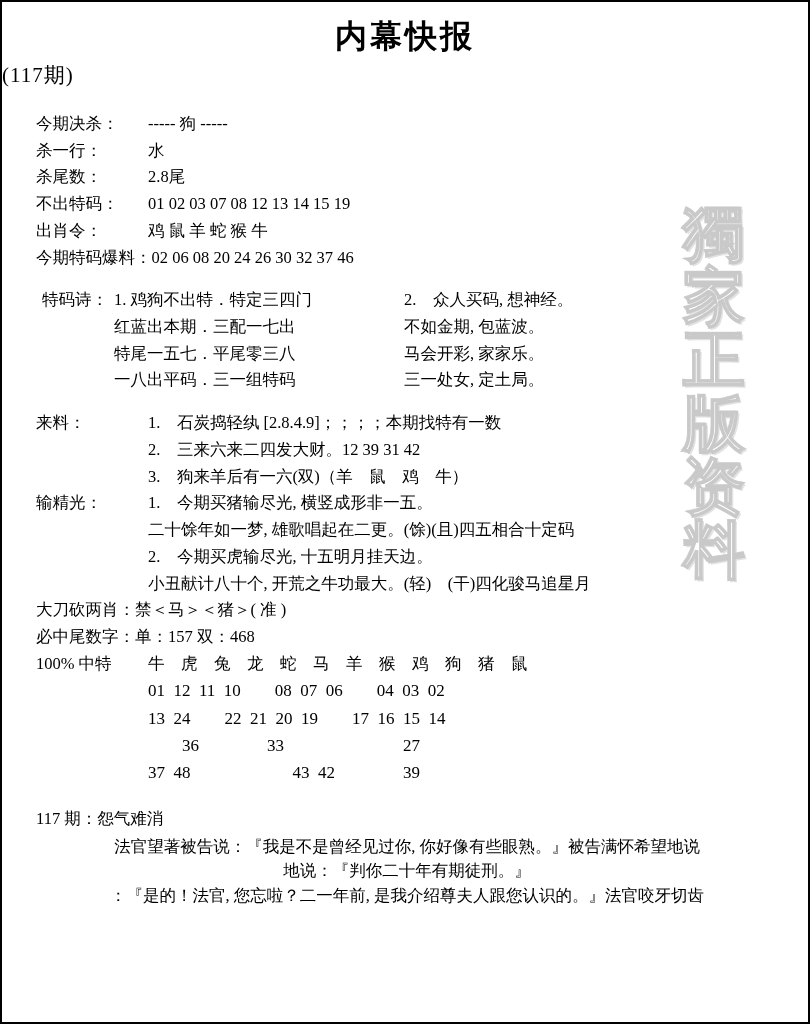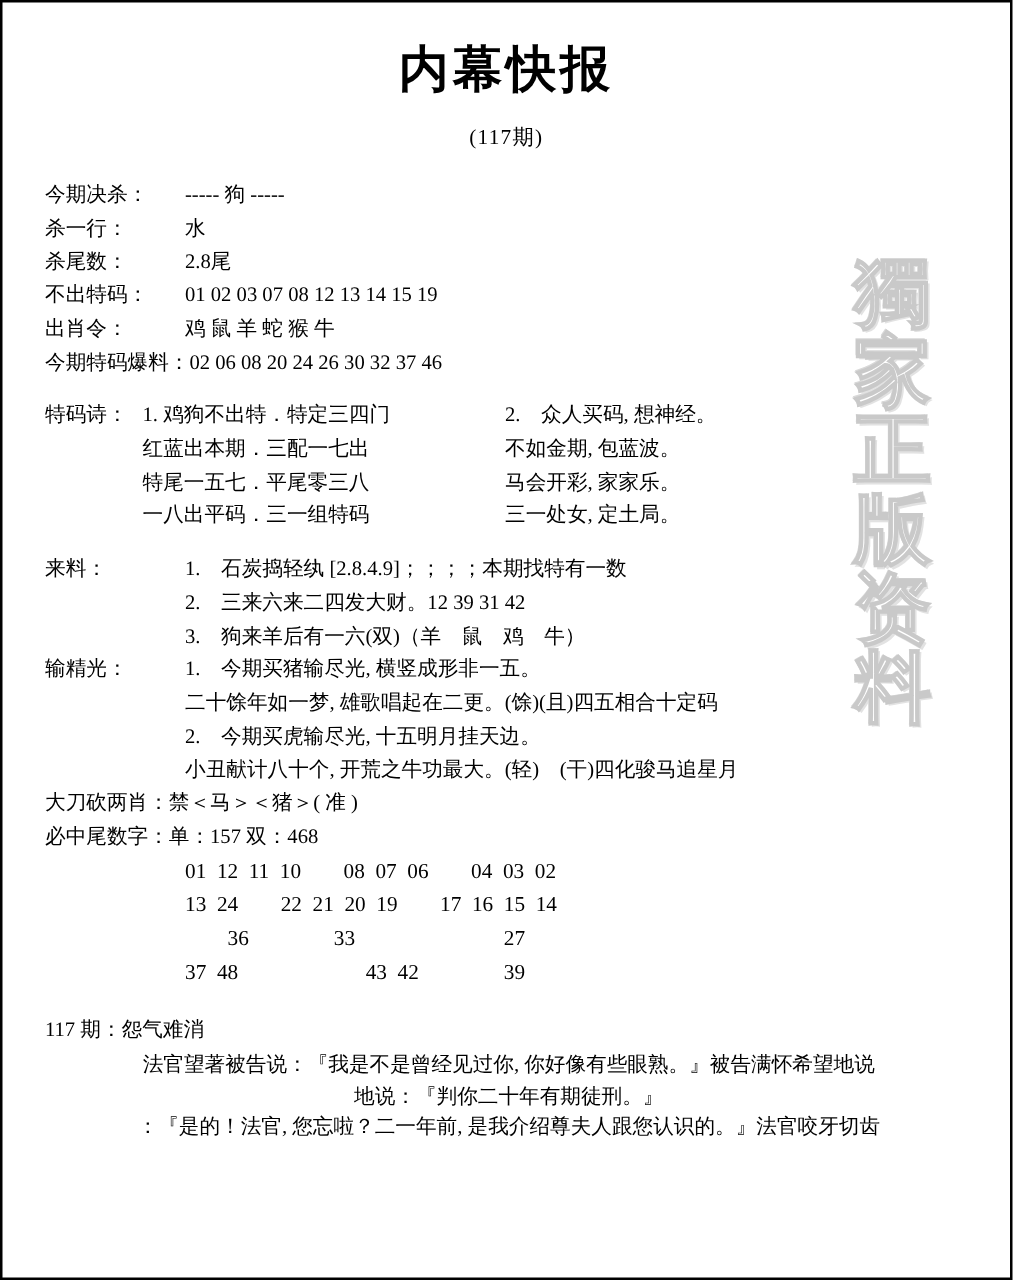"内幕快报" .title { font-size: 40px -> 32px; margin-top: 26px -> 13px }
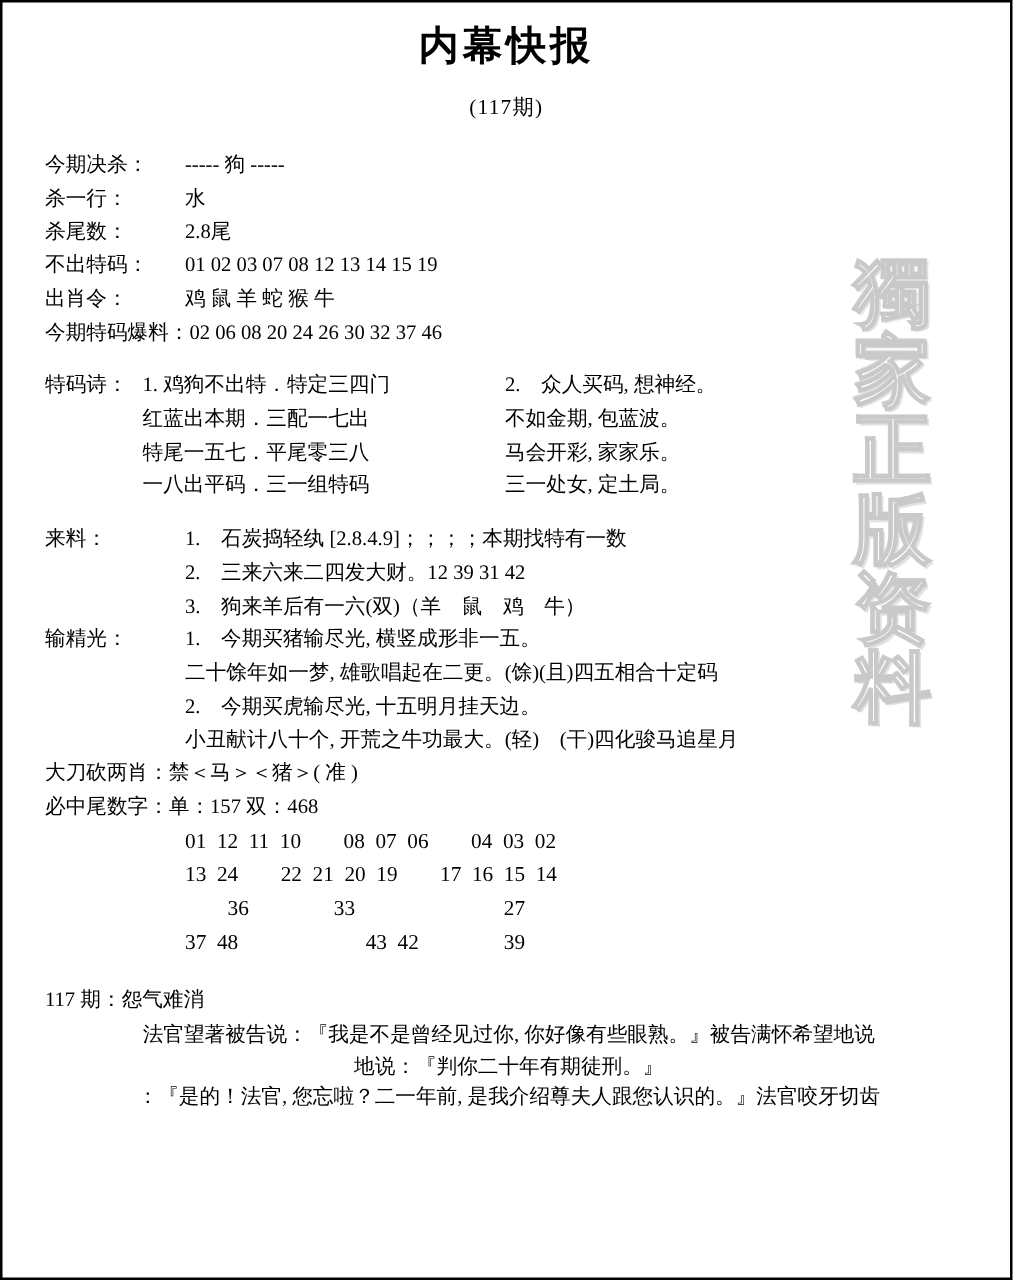"(117期)" .issue { font-size: 17px -> 21px; margin-top: 15px -> 2px; text-align: center -> none }
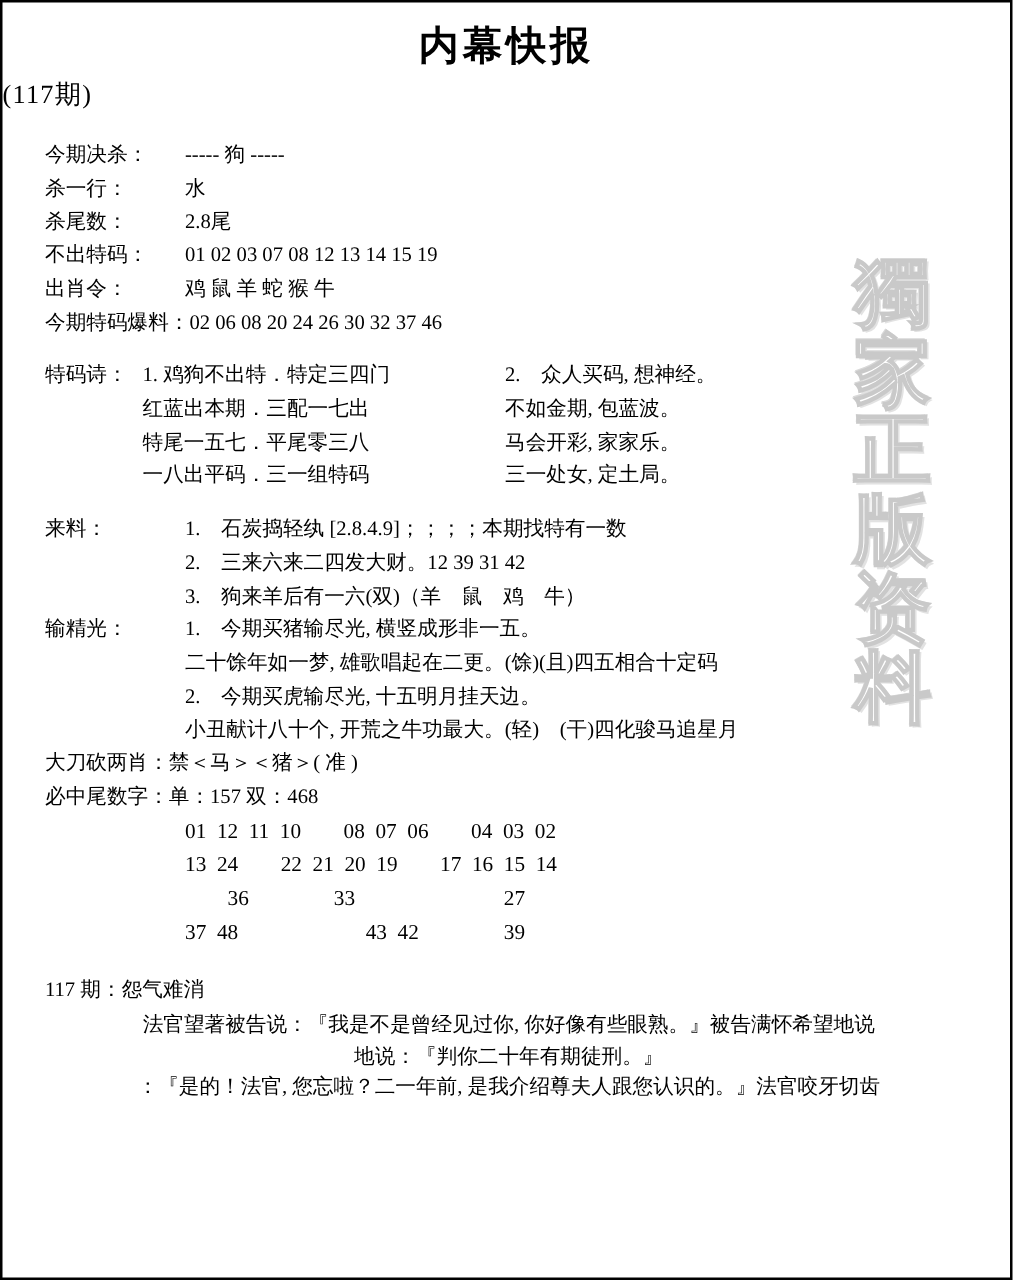"特码诗：" .poem-label { text-align: none -> center }
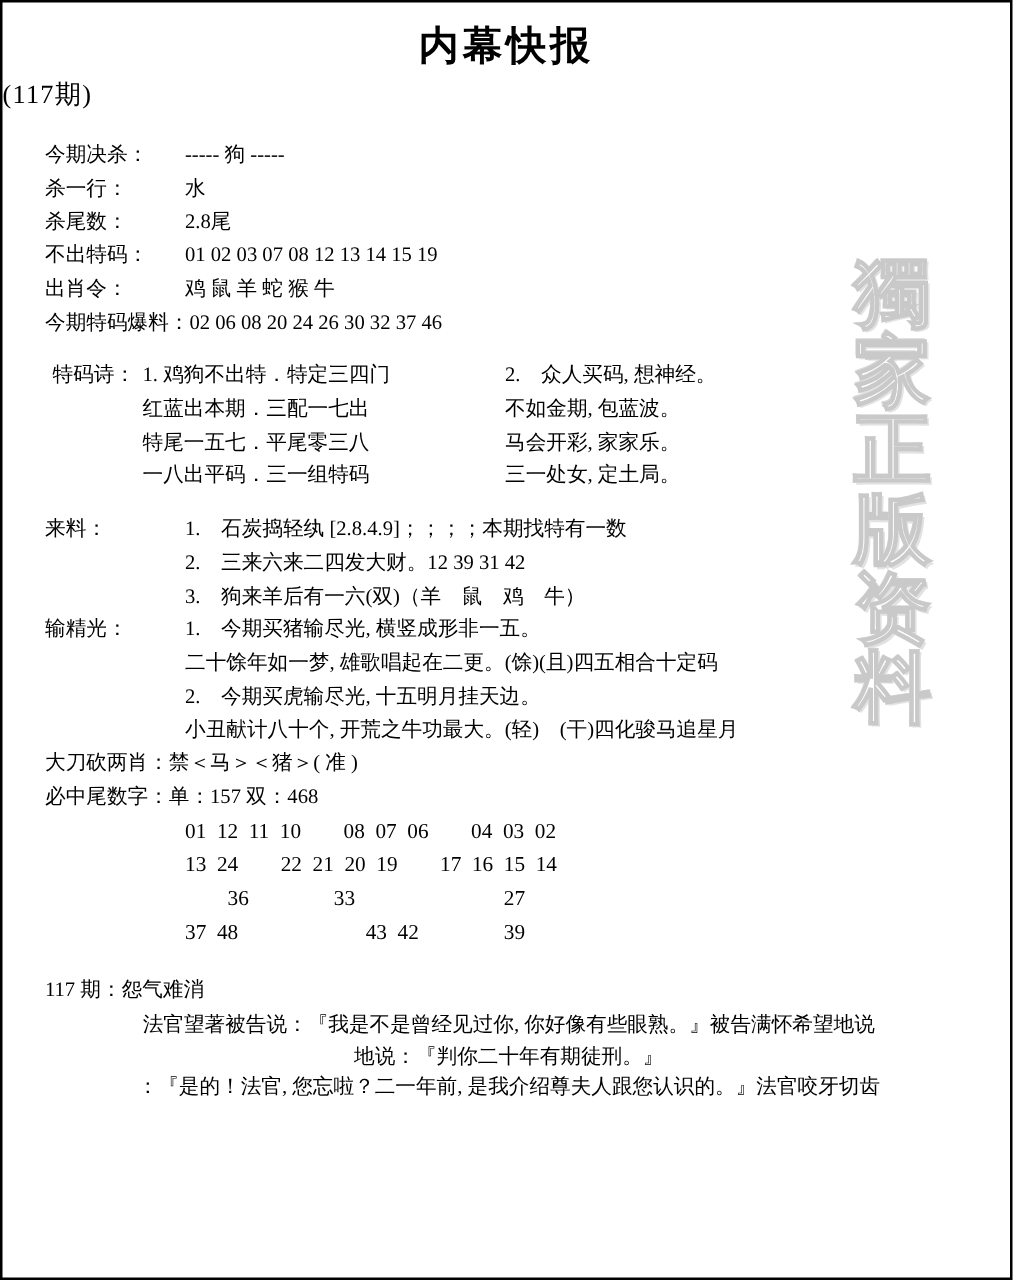"100% 中特" div.row { html: none -> <div> <span>100% 中特</span><span>牛 虎 兔 龙 蛇 马 羊 猴 鸡 狗 猪 鼠</span> </div> }
